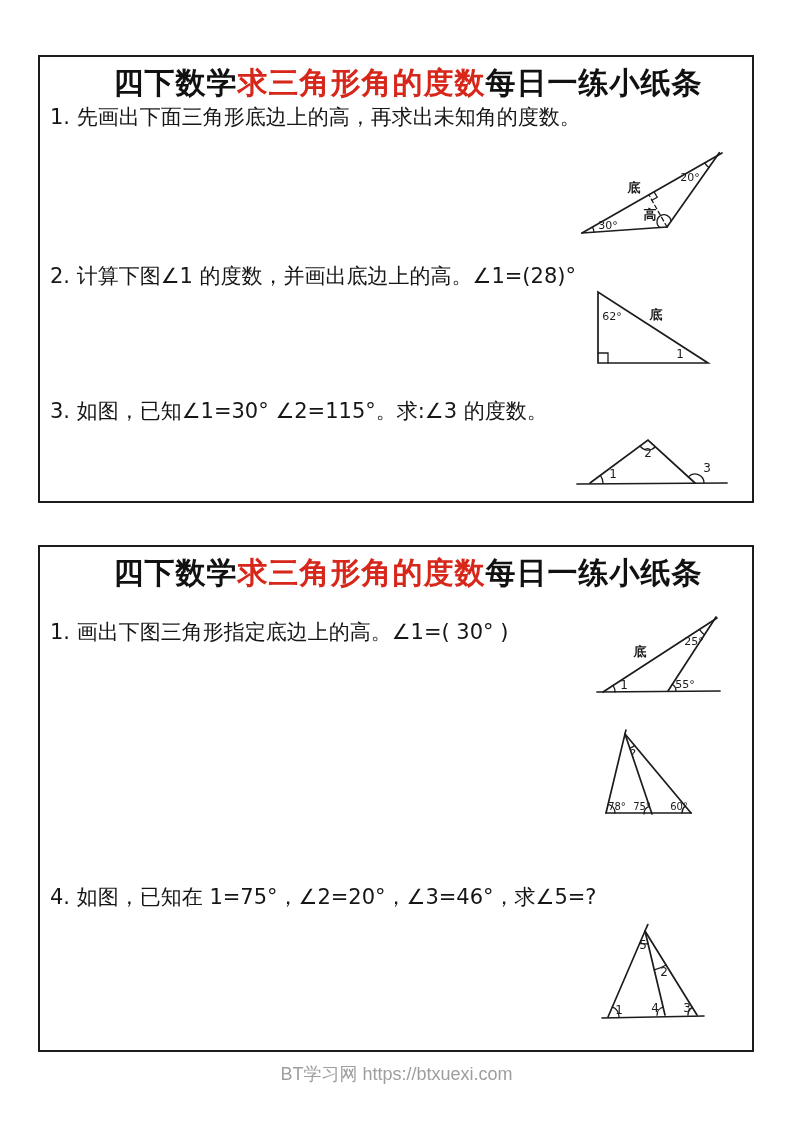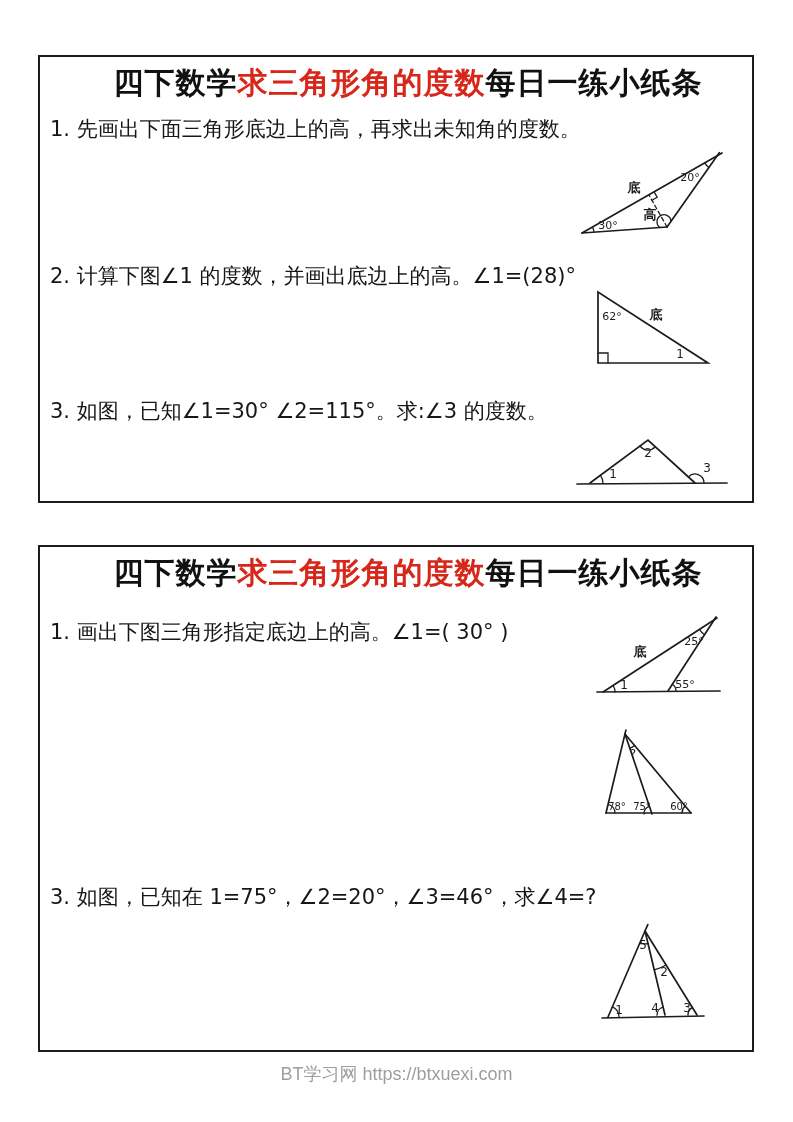"1. 先画出下面三角形底边上的高，再求出未知角的度数。" div.q { top: 58px -> 46px }
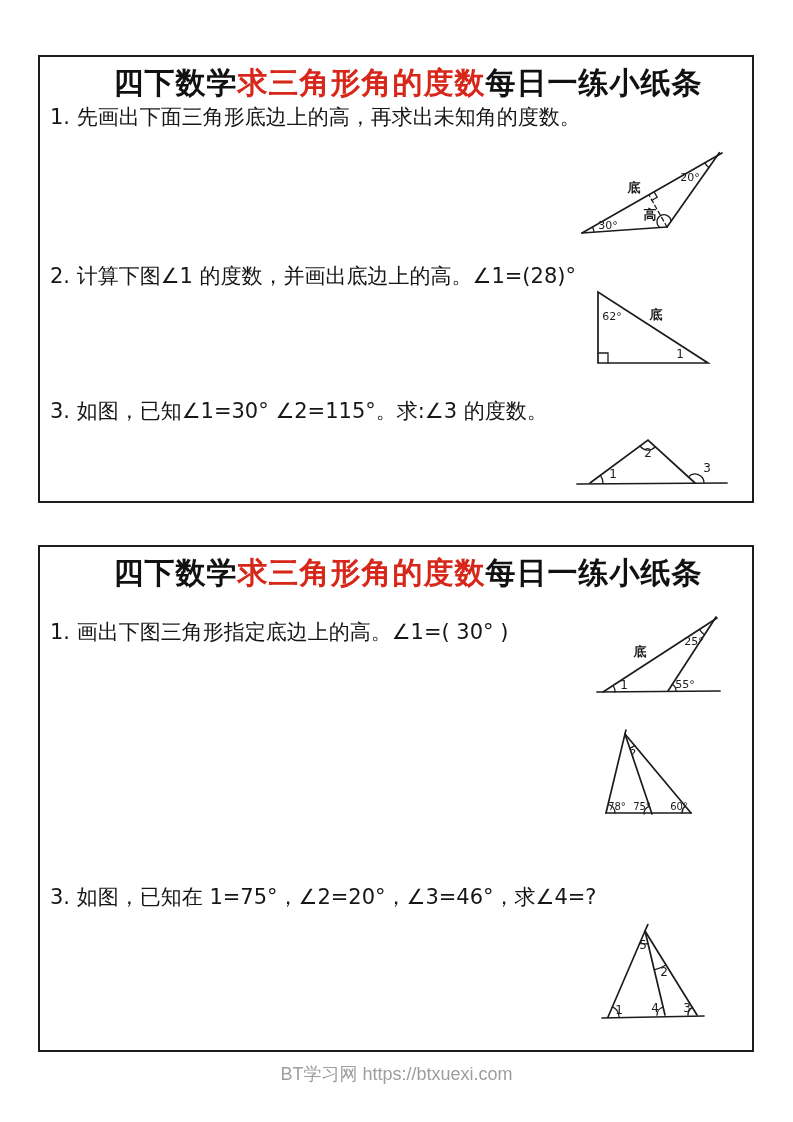"3. 如图，已知在 1=75°，∠2=20°，∠3=46°，求∠4=?" div.q { text: 3. 如图，已知在 1=75°，∠2=20°，∠3=46°，求∠4 -> 4. 如图，已知在 1=75°，∠2=20°，∠3=46°，求∠5 }
